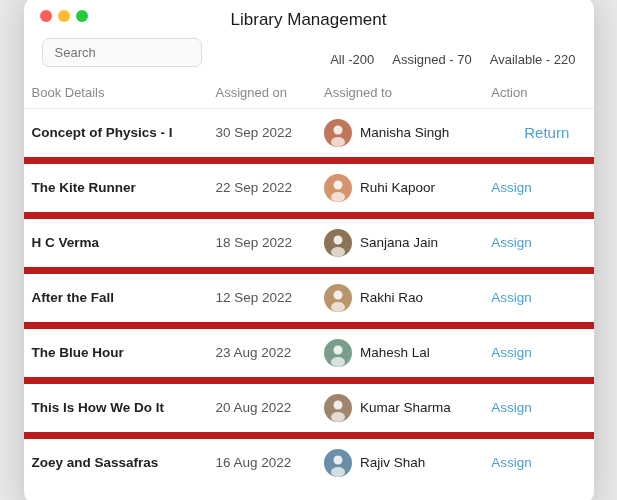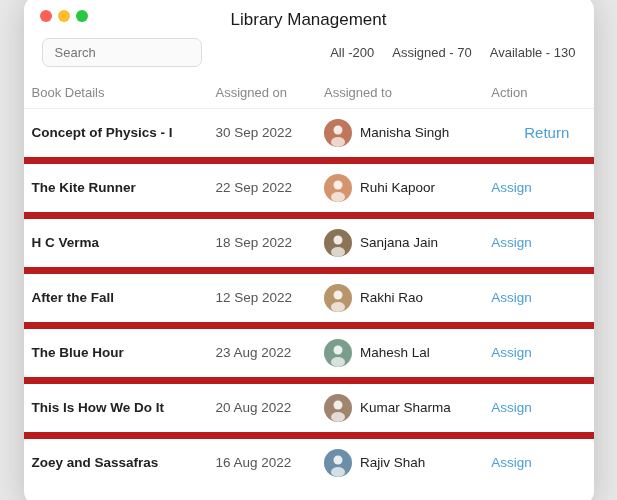"Search" .toolbar { align-items: center -> flex-end }
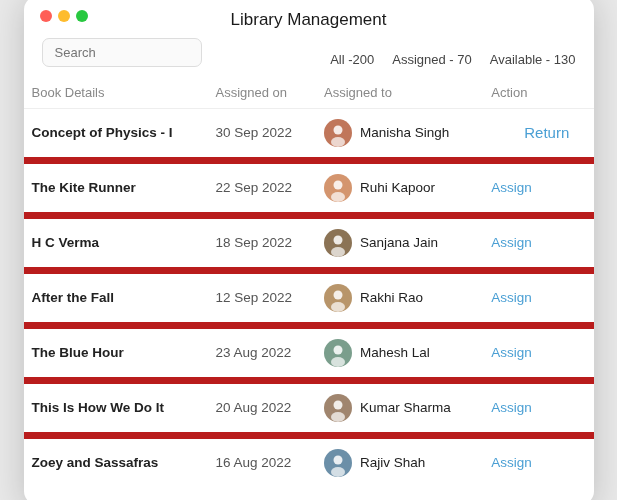"Available - 130" span { text: 130 -> 220 }
